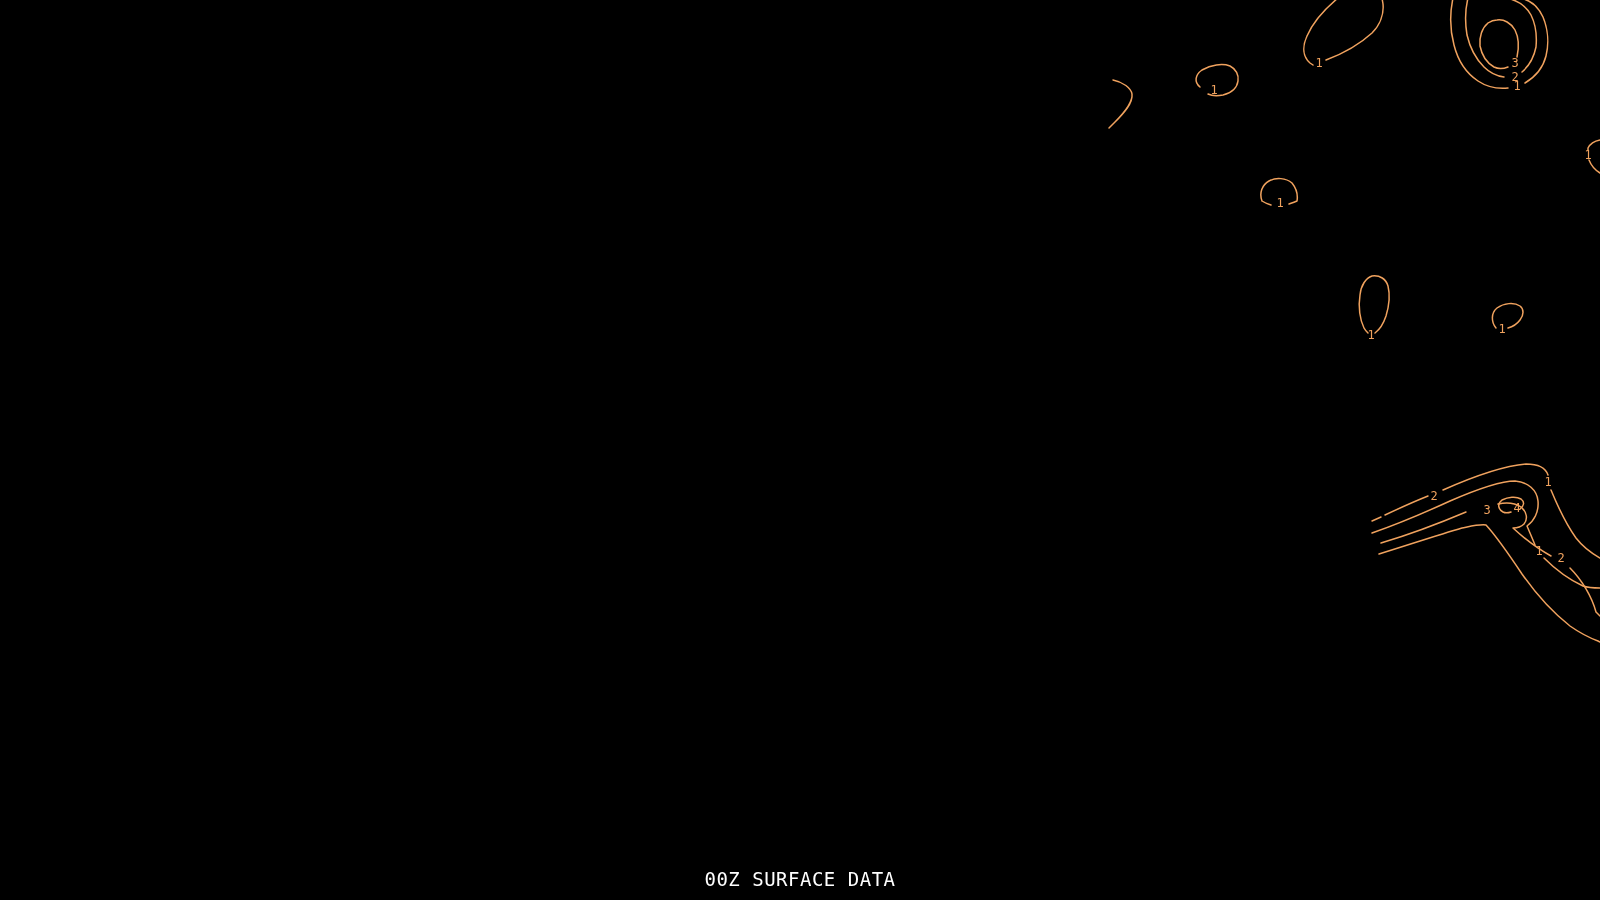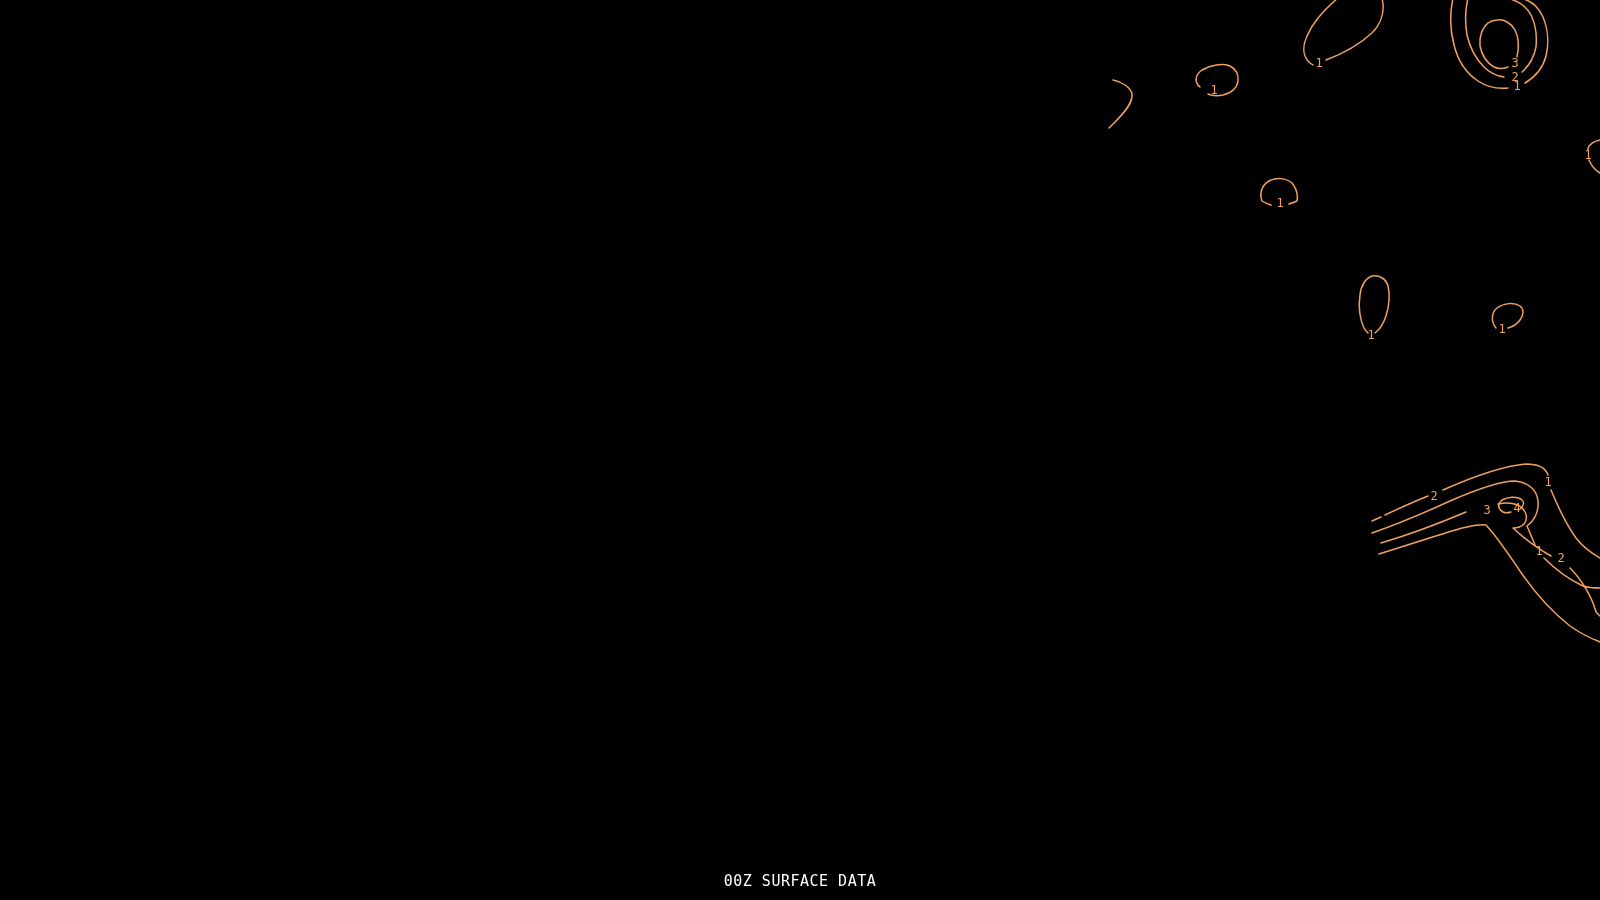"00Z SURFACE DATA" .map-title { font-size: 15px -> 19px }
